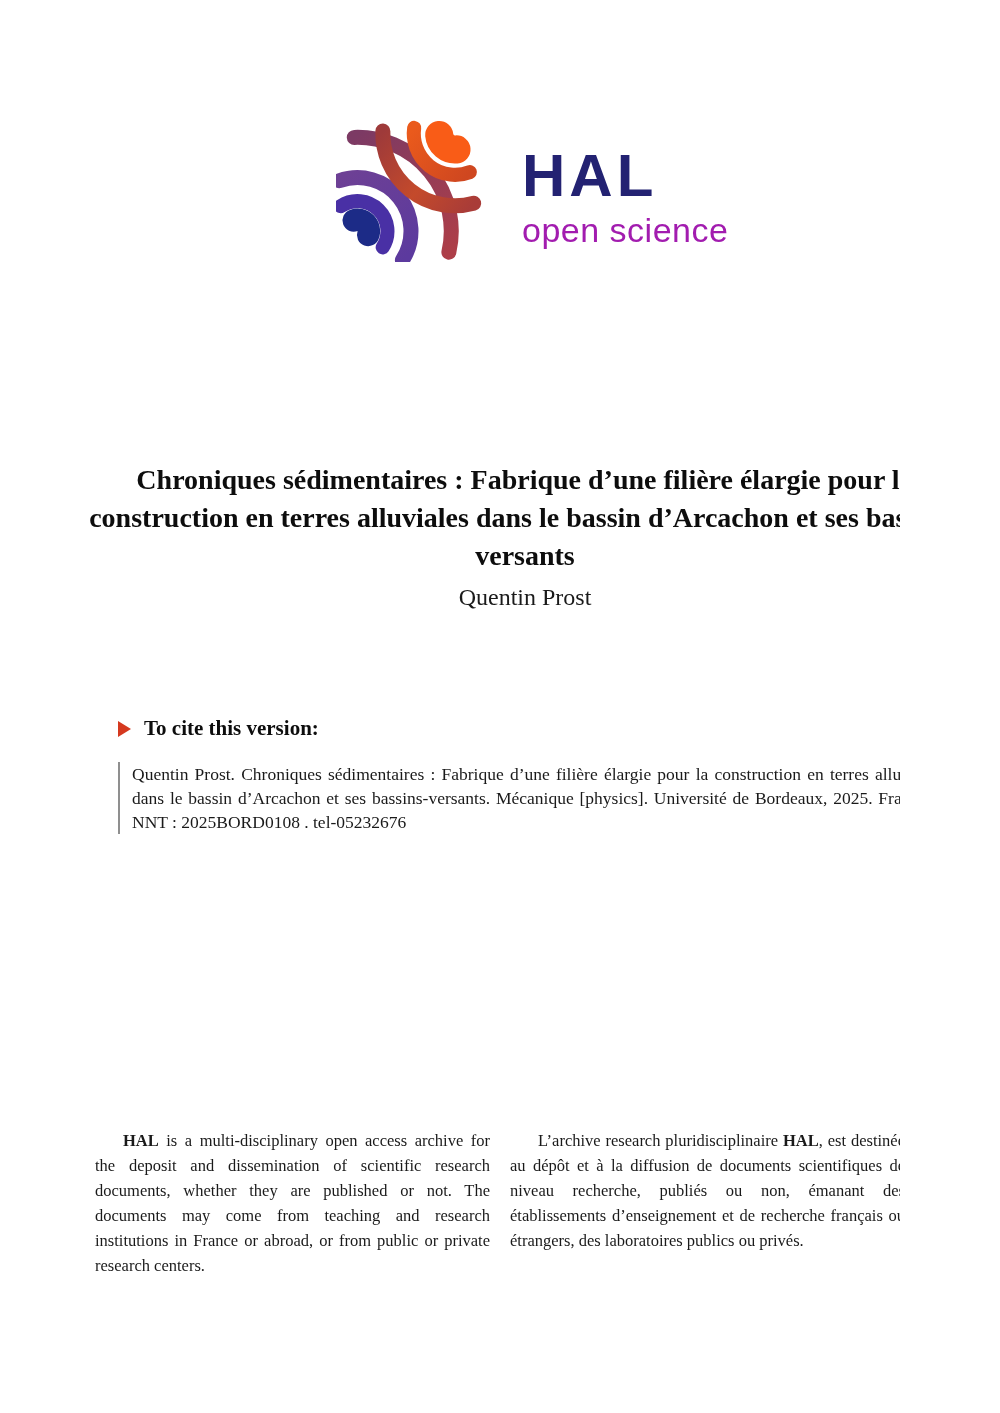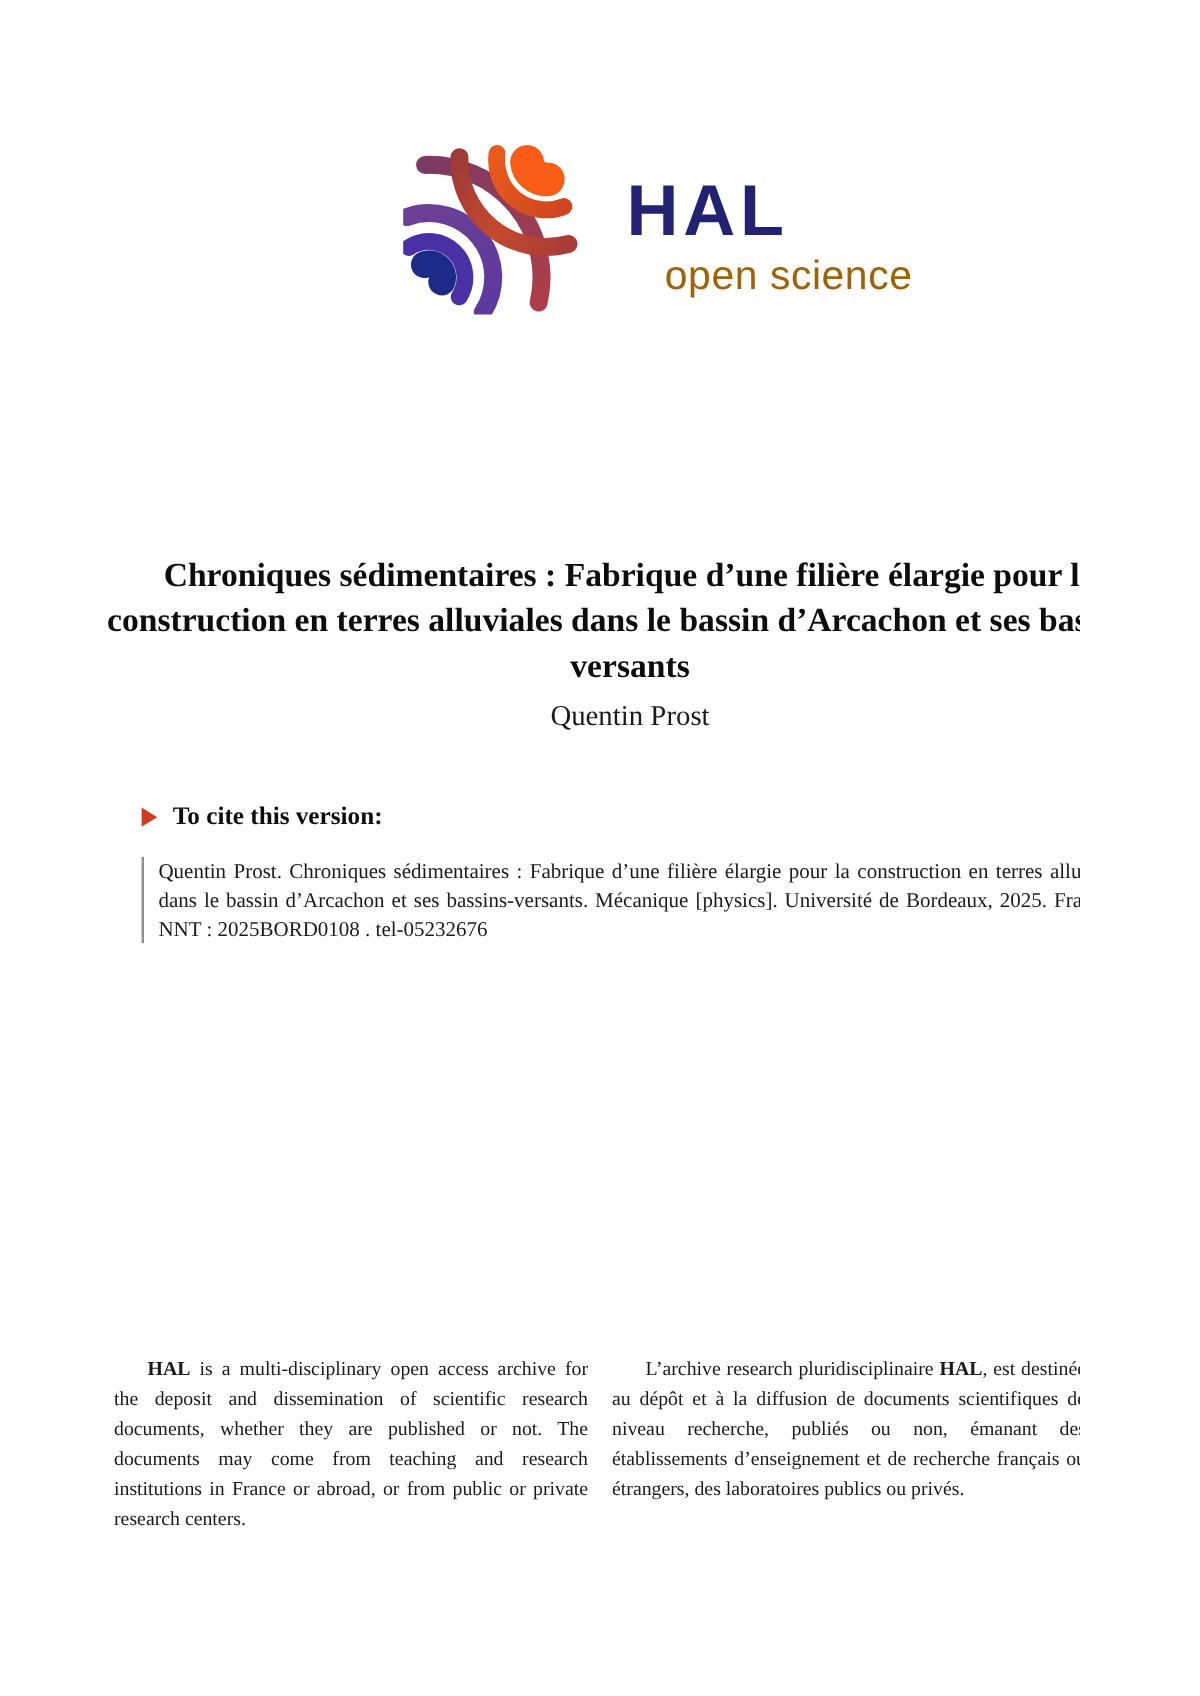"open science" .tagline { color: #a16207 -> #a21caf; margin-left: 32px -> none }
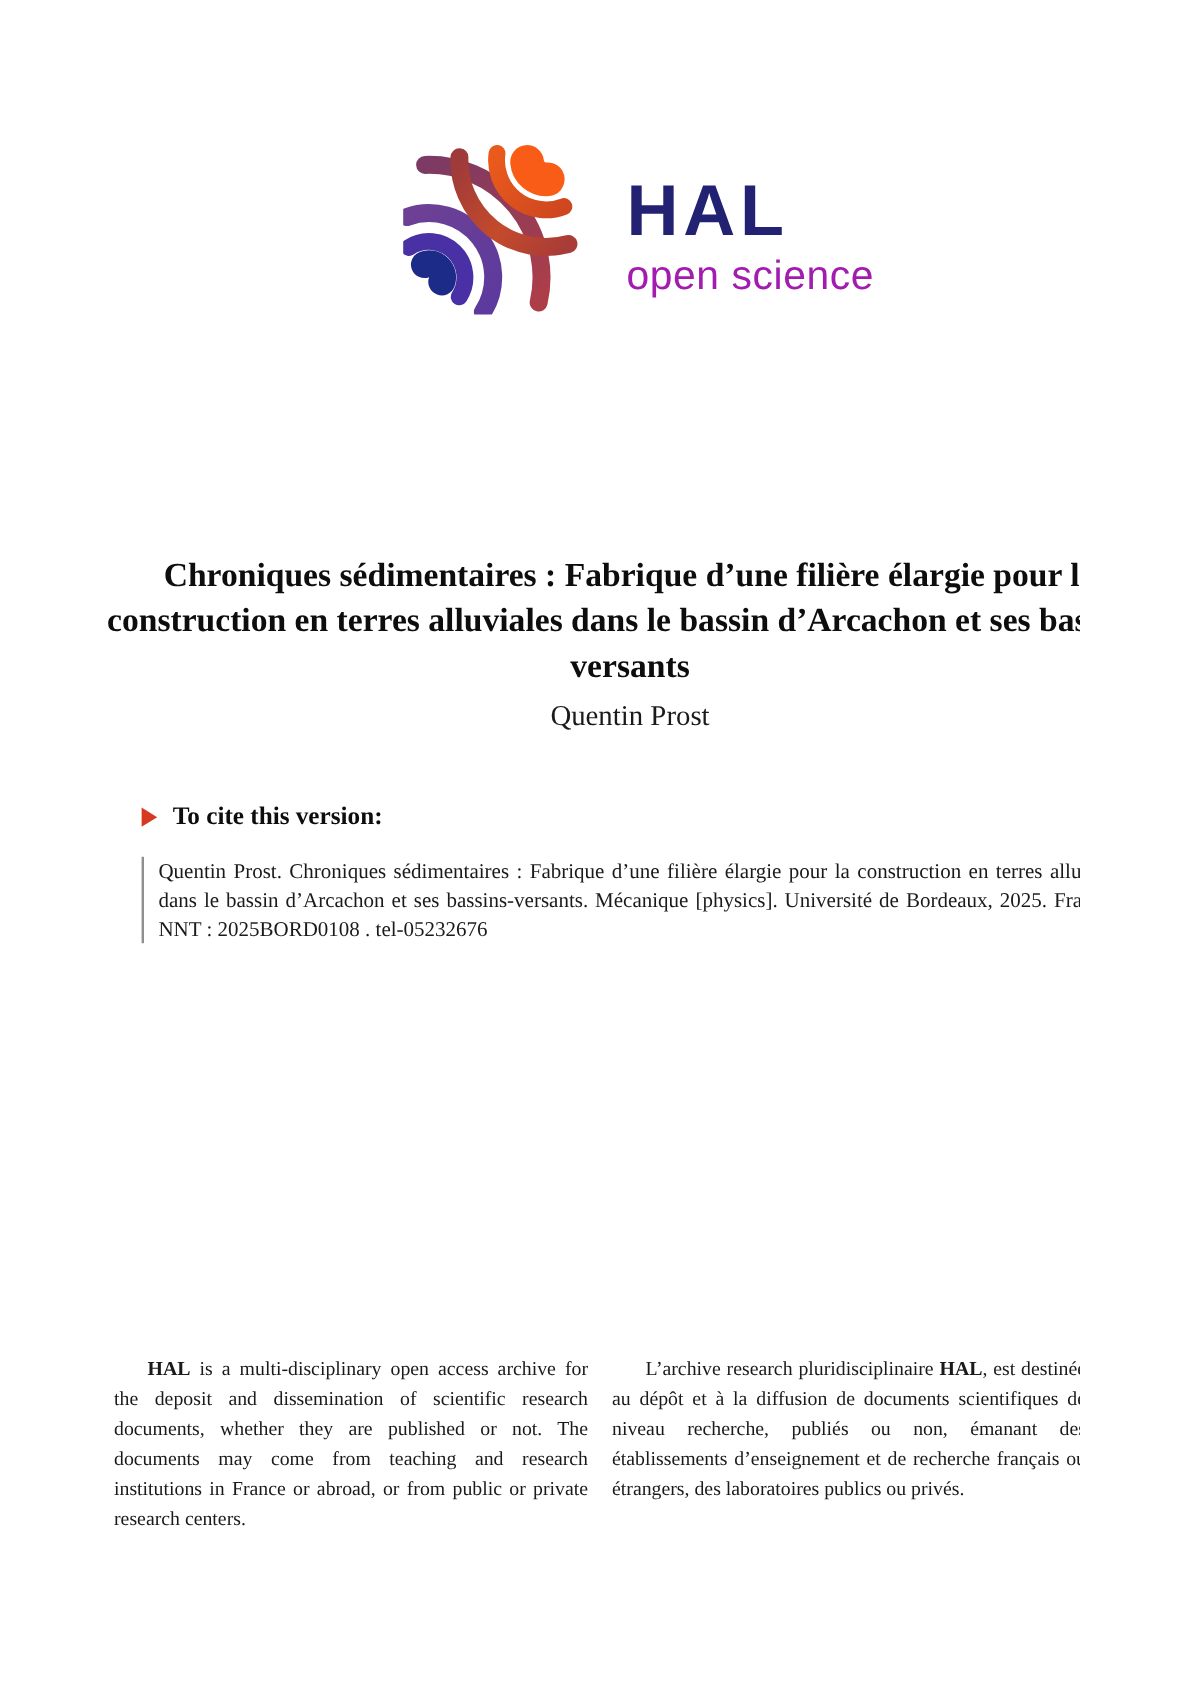"To cite this version:" .cite-heading { margin-top: none -> 48px }
